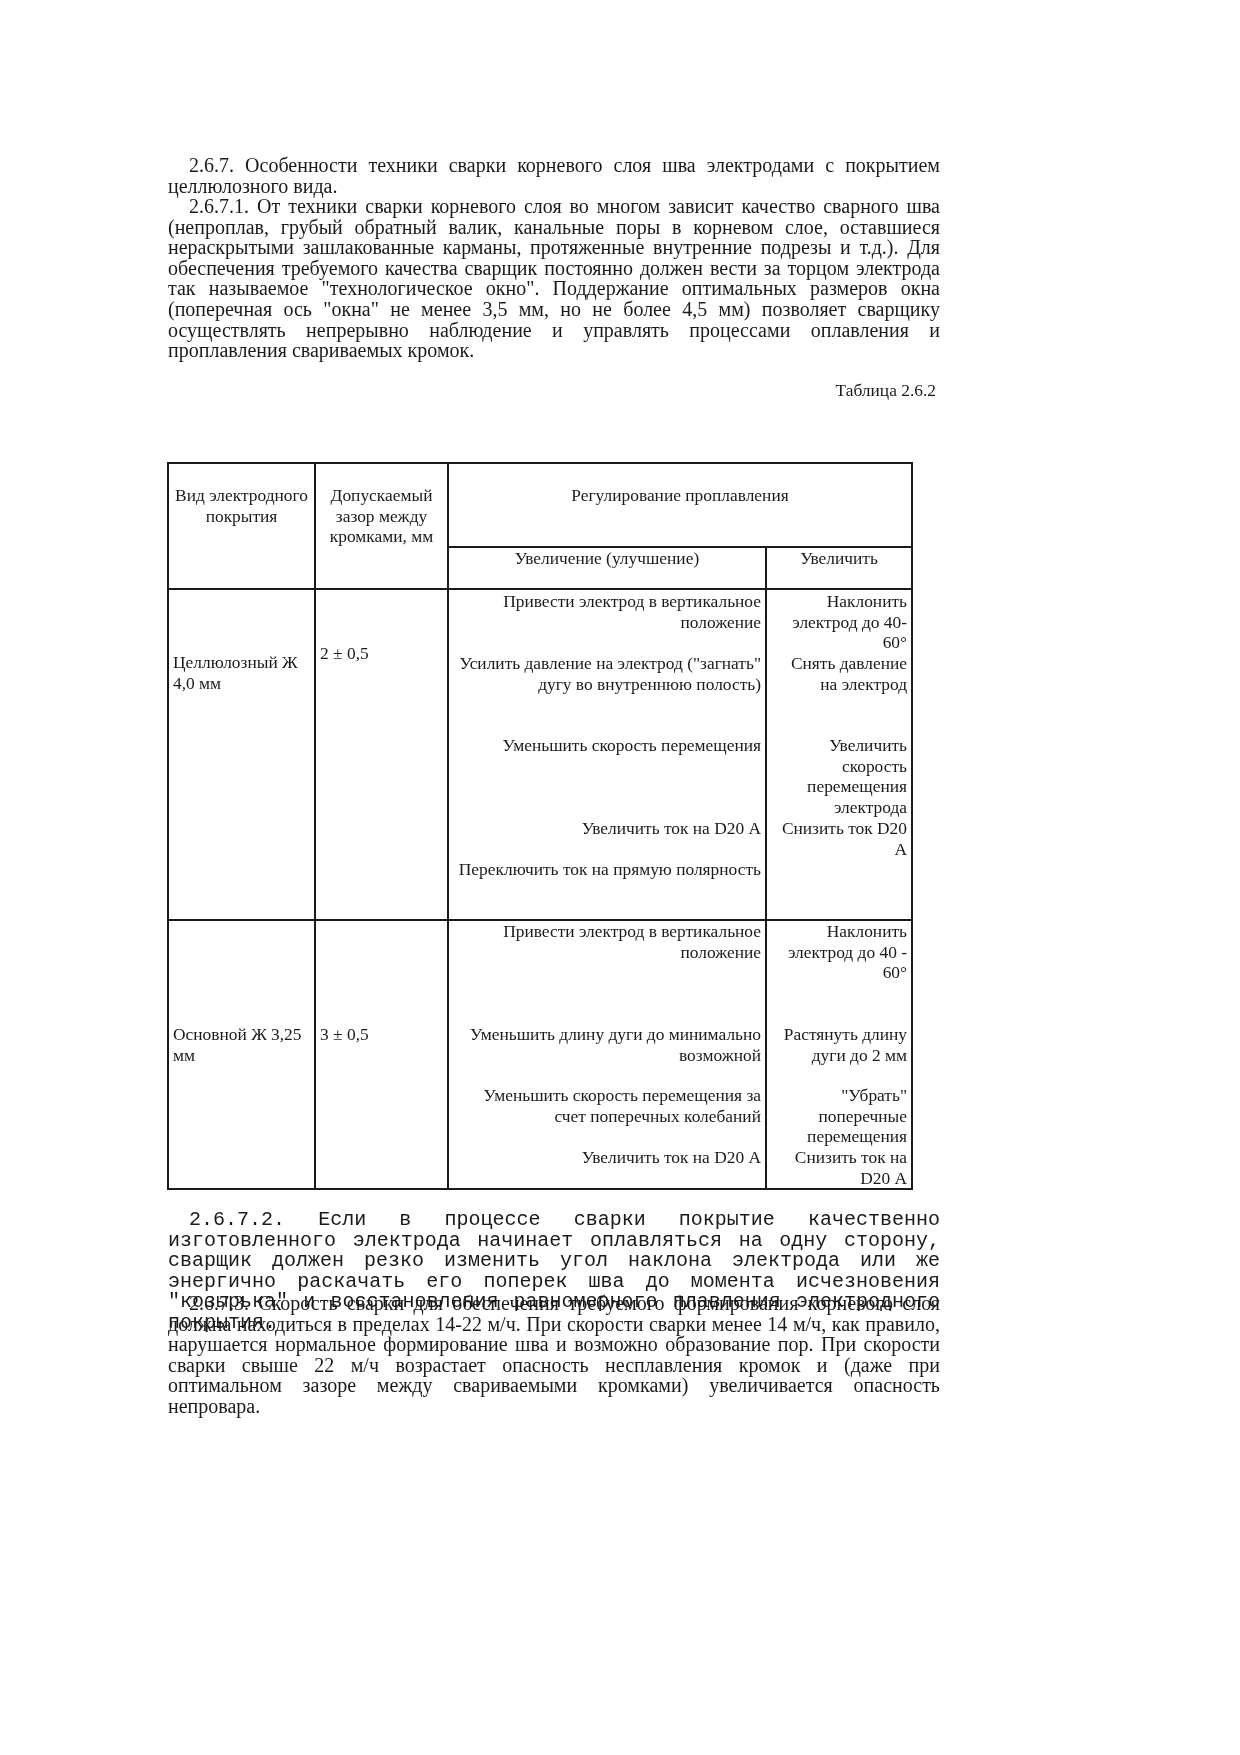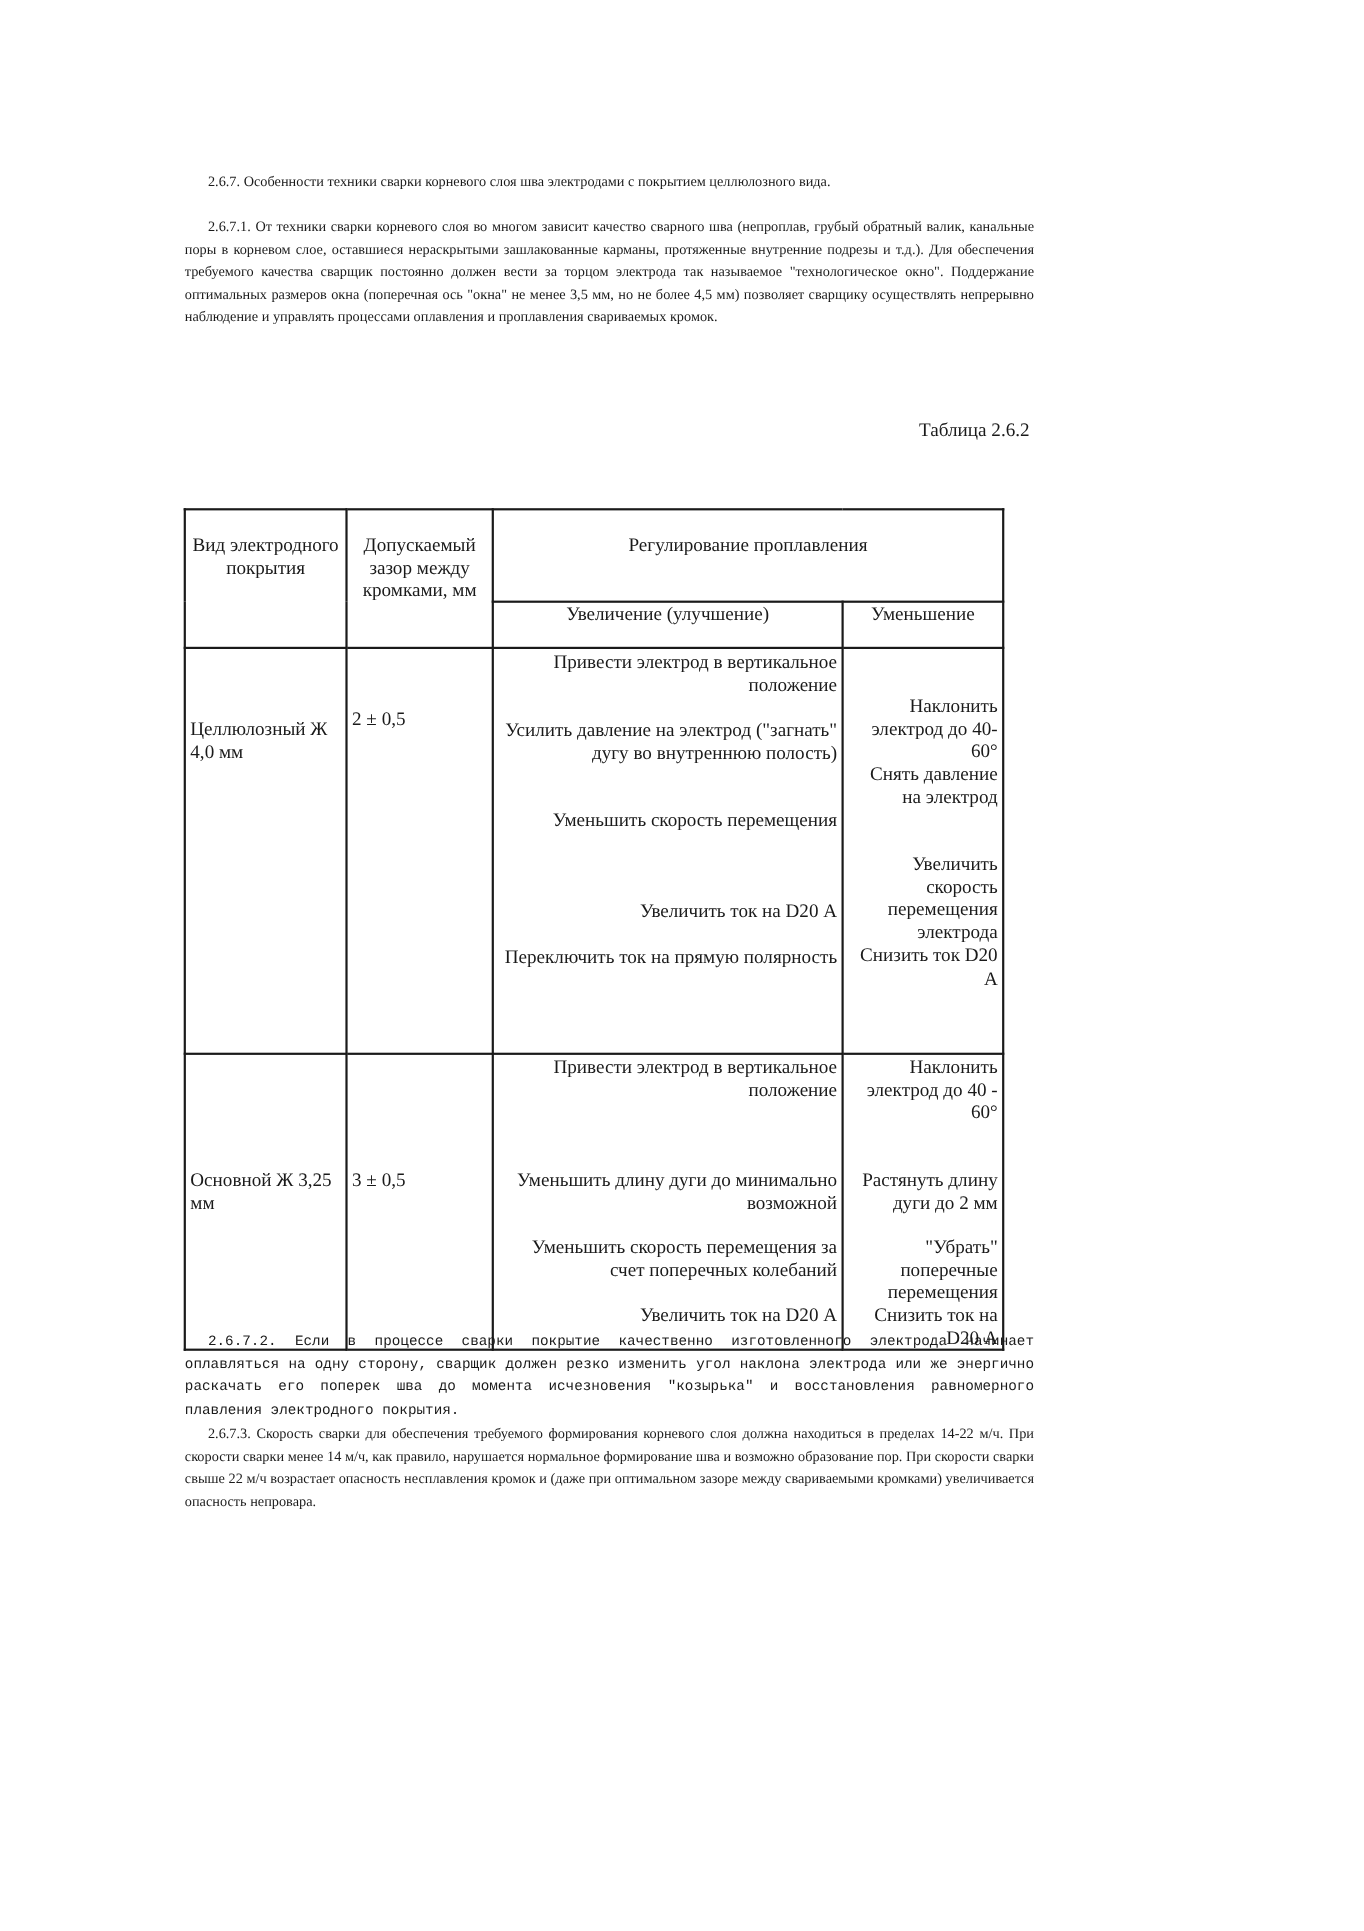"2.6.7. Особенности техники сварки" .para { font-size: 13px -> 20px }
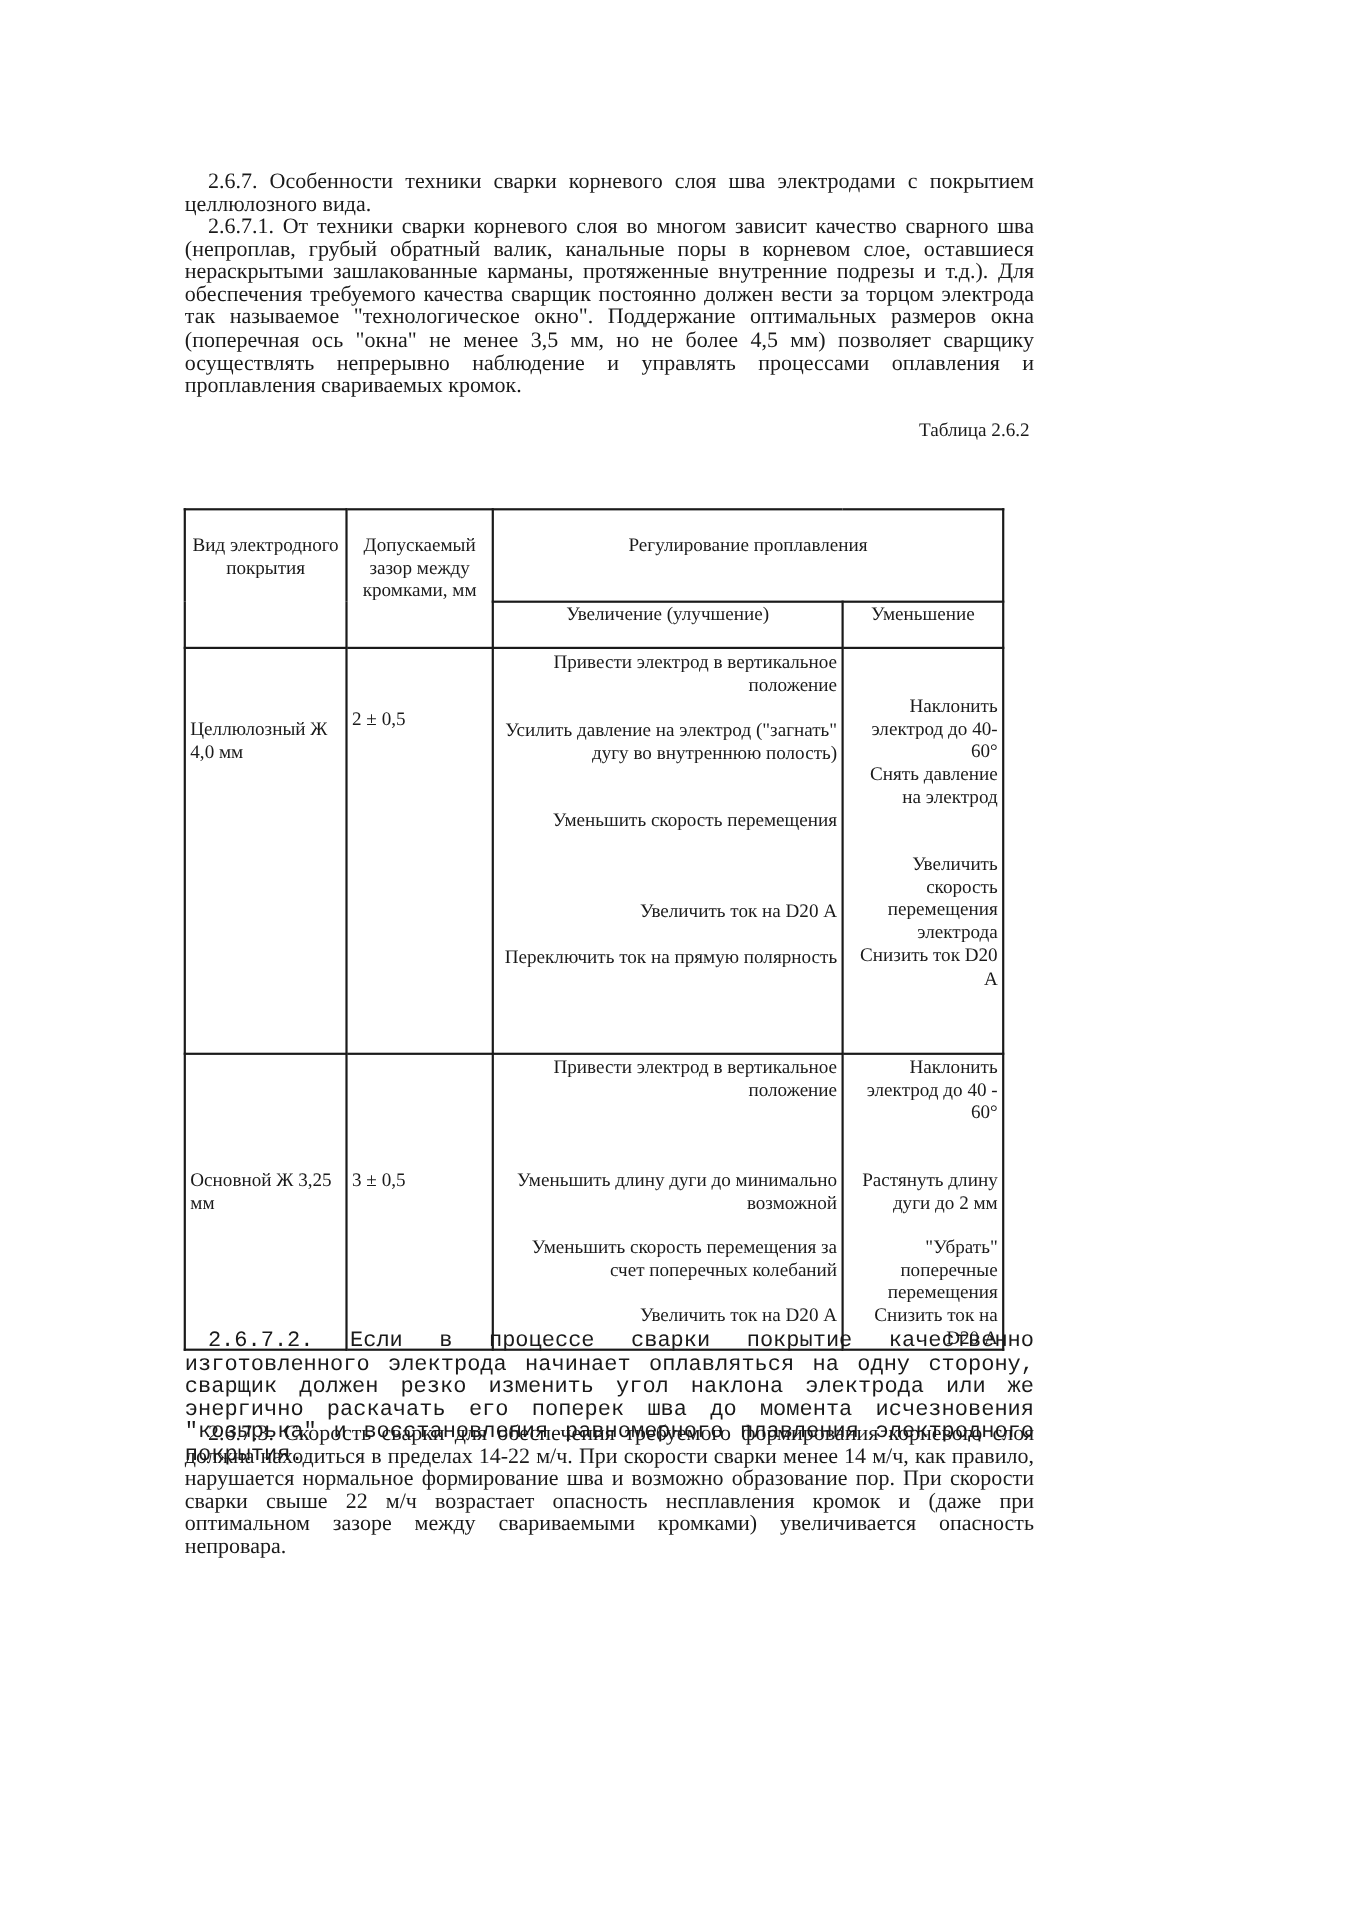"Уменьшение" td.hdr { text: Уменьшение -> Увеличить }
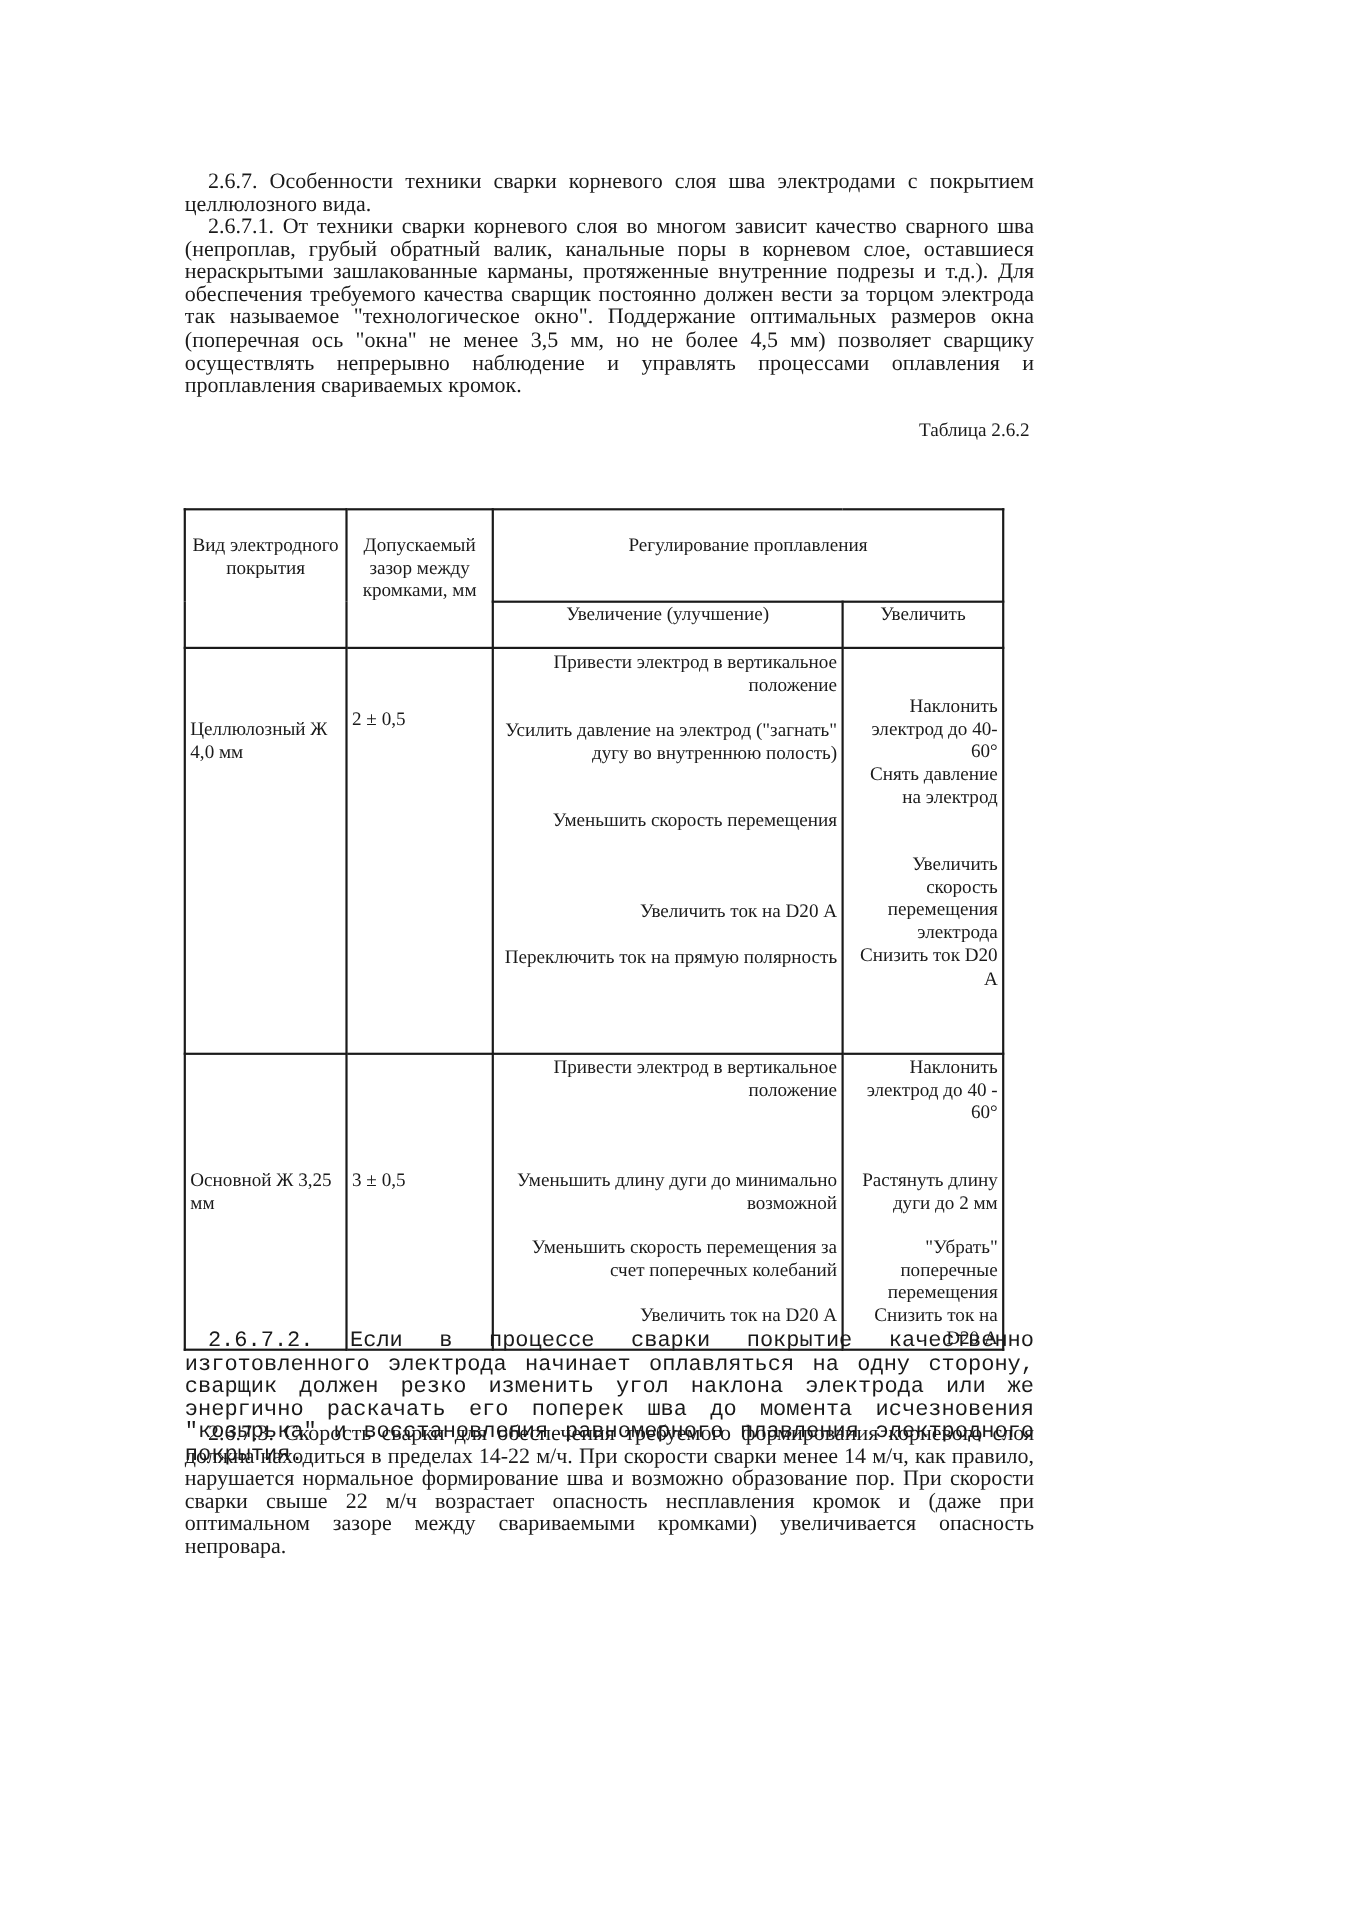"Наклонить электрод до 40-60°" div.cell-stack { margin-top: 40px -> none }
